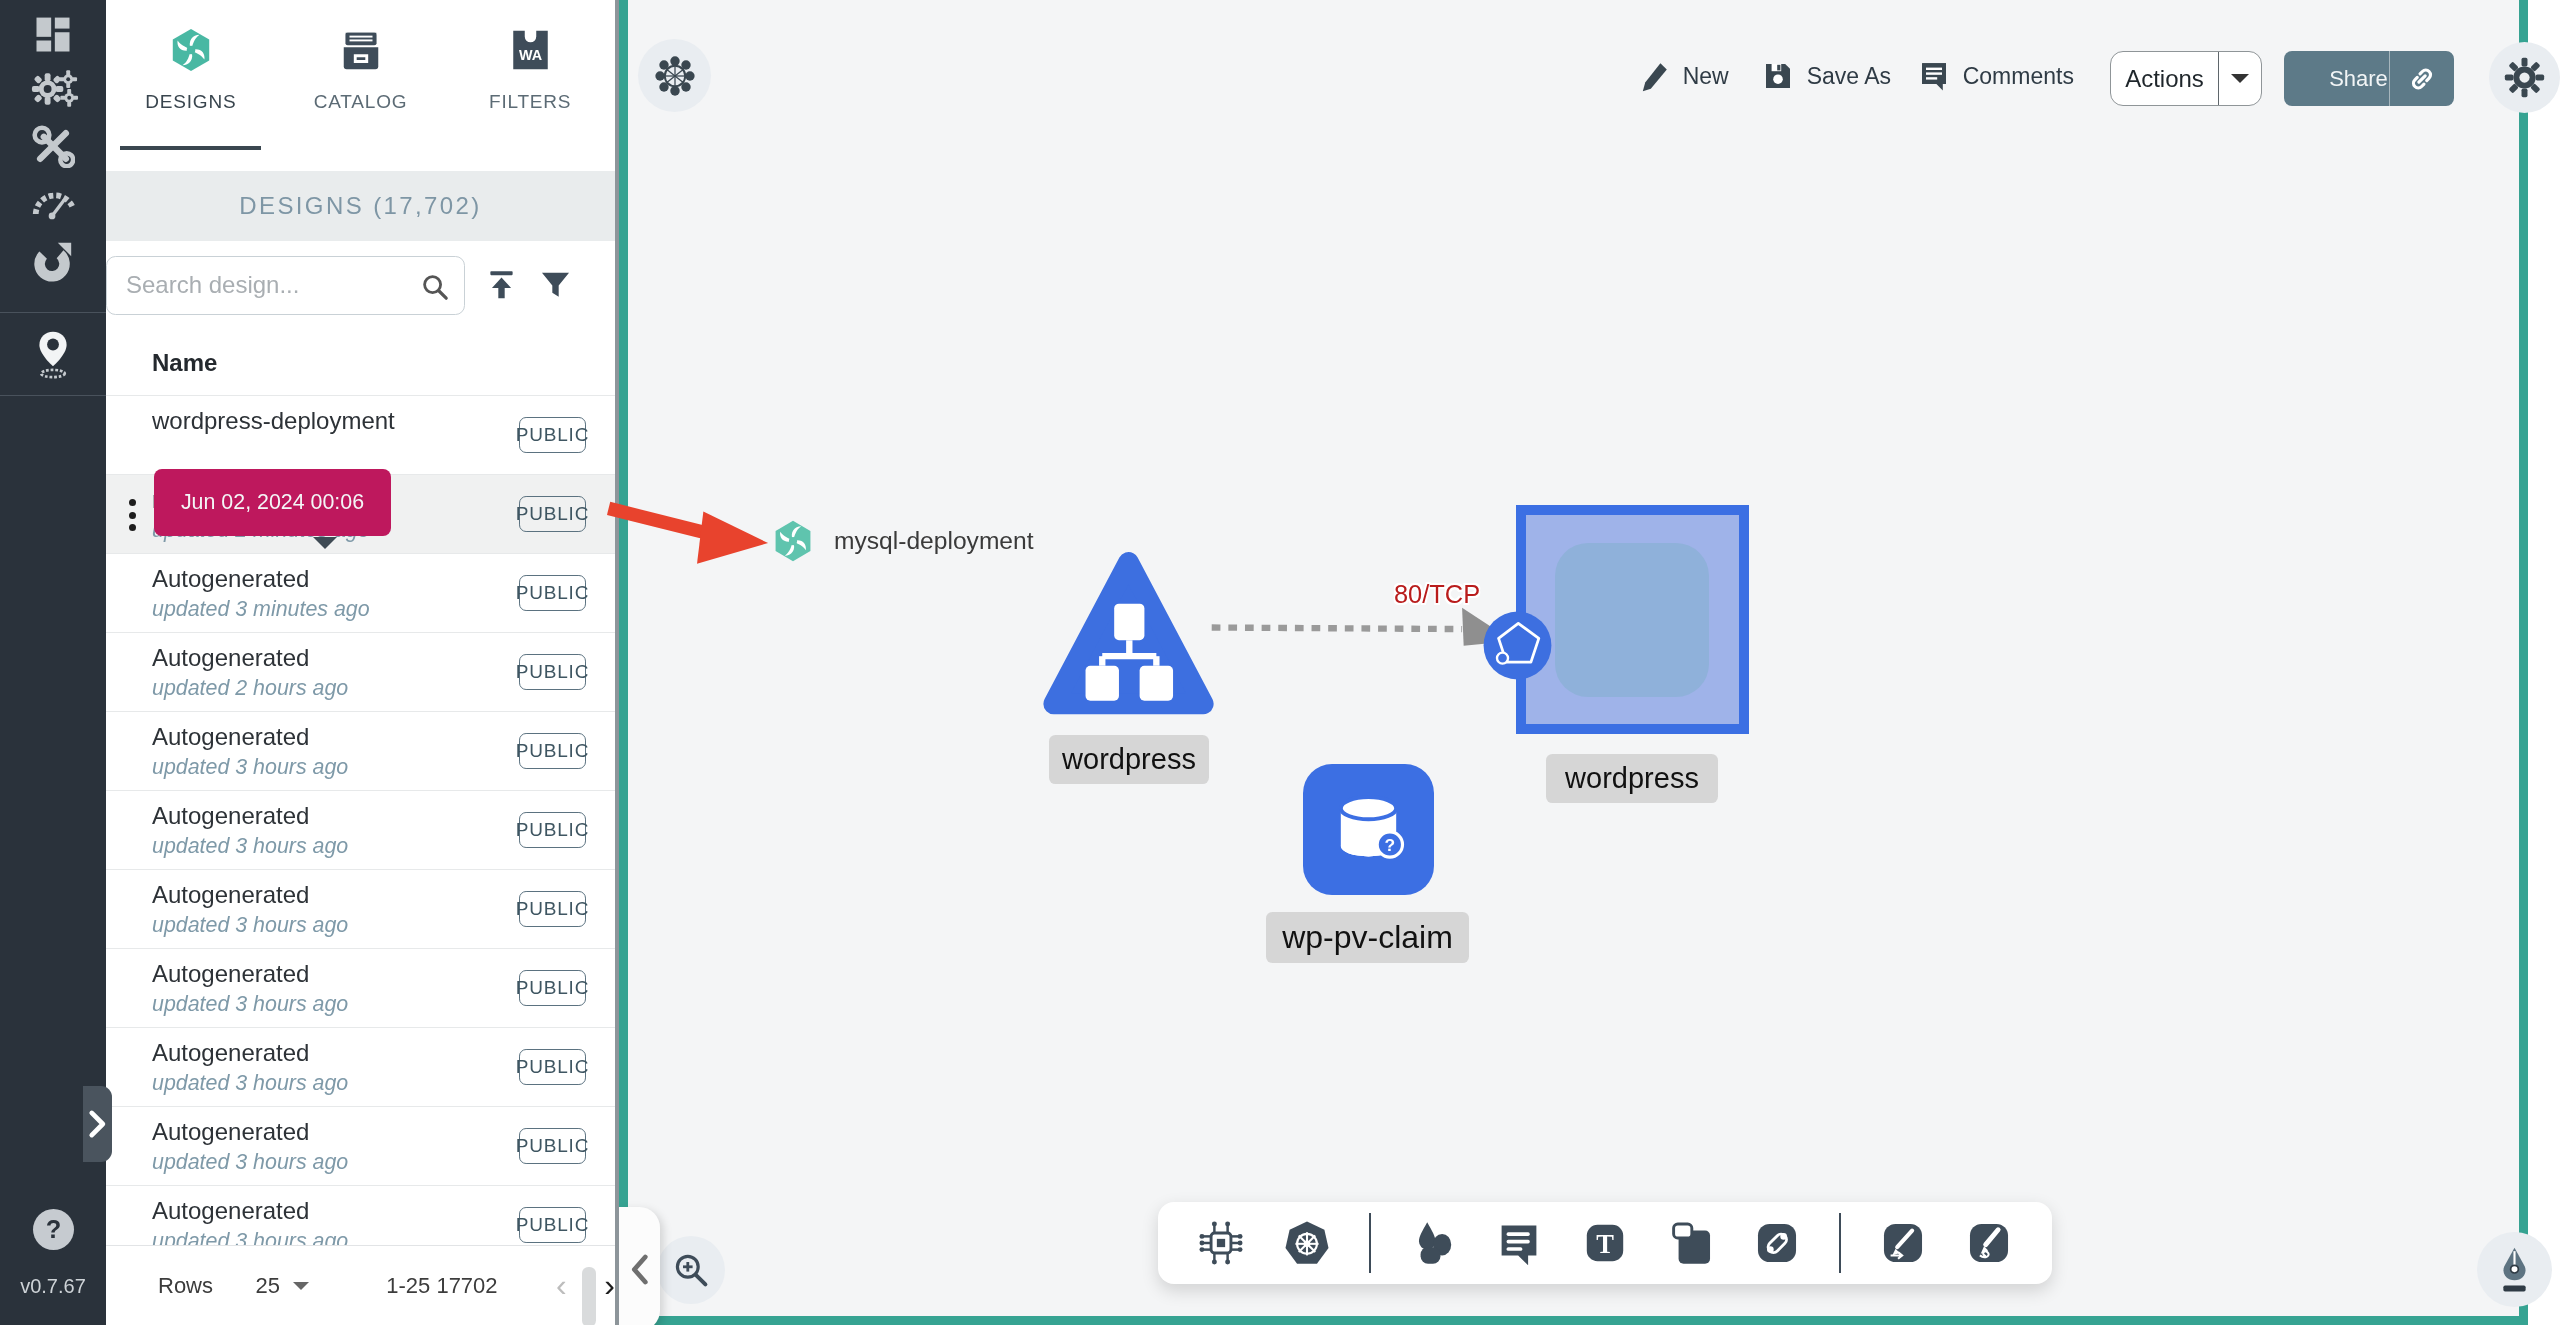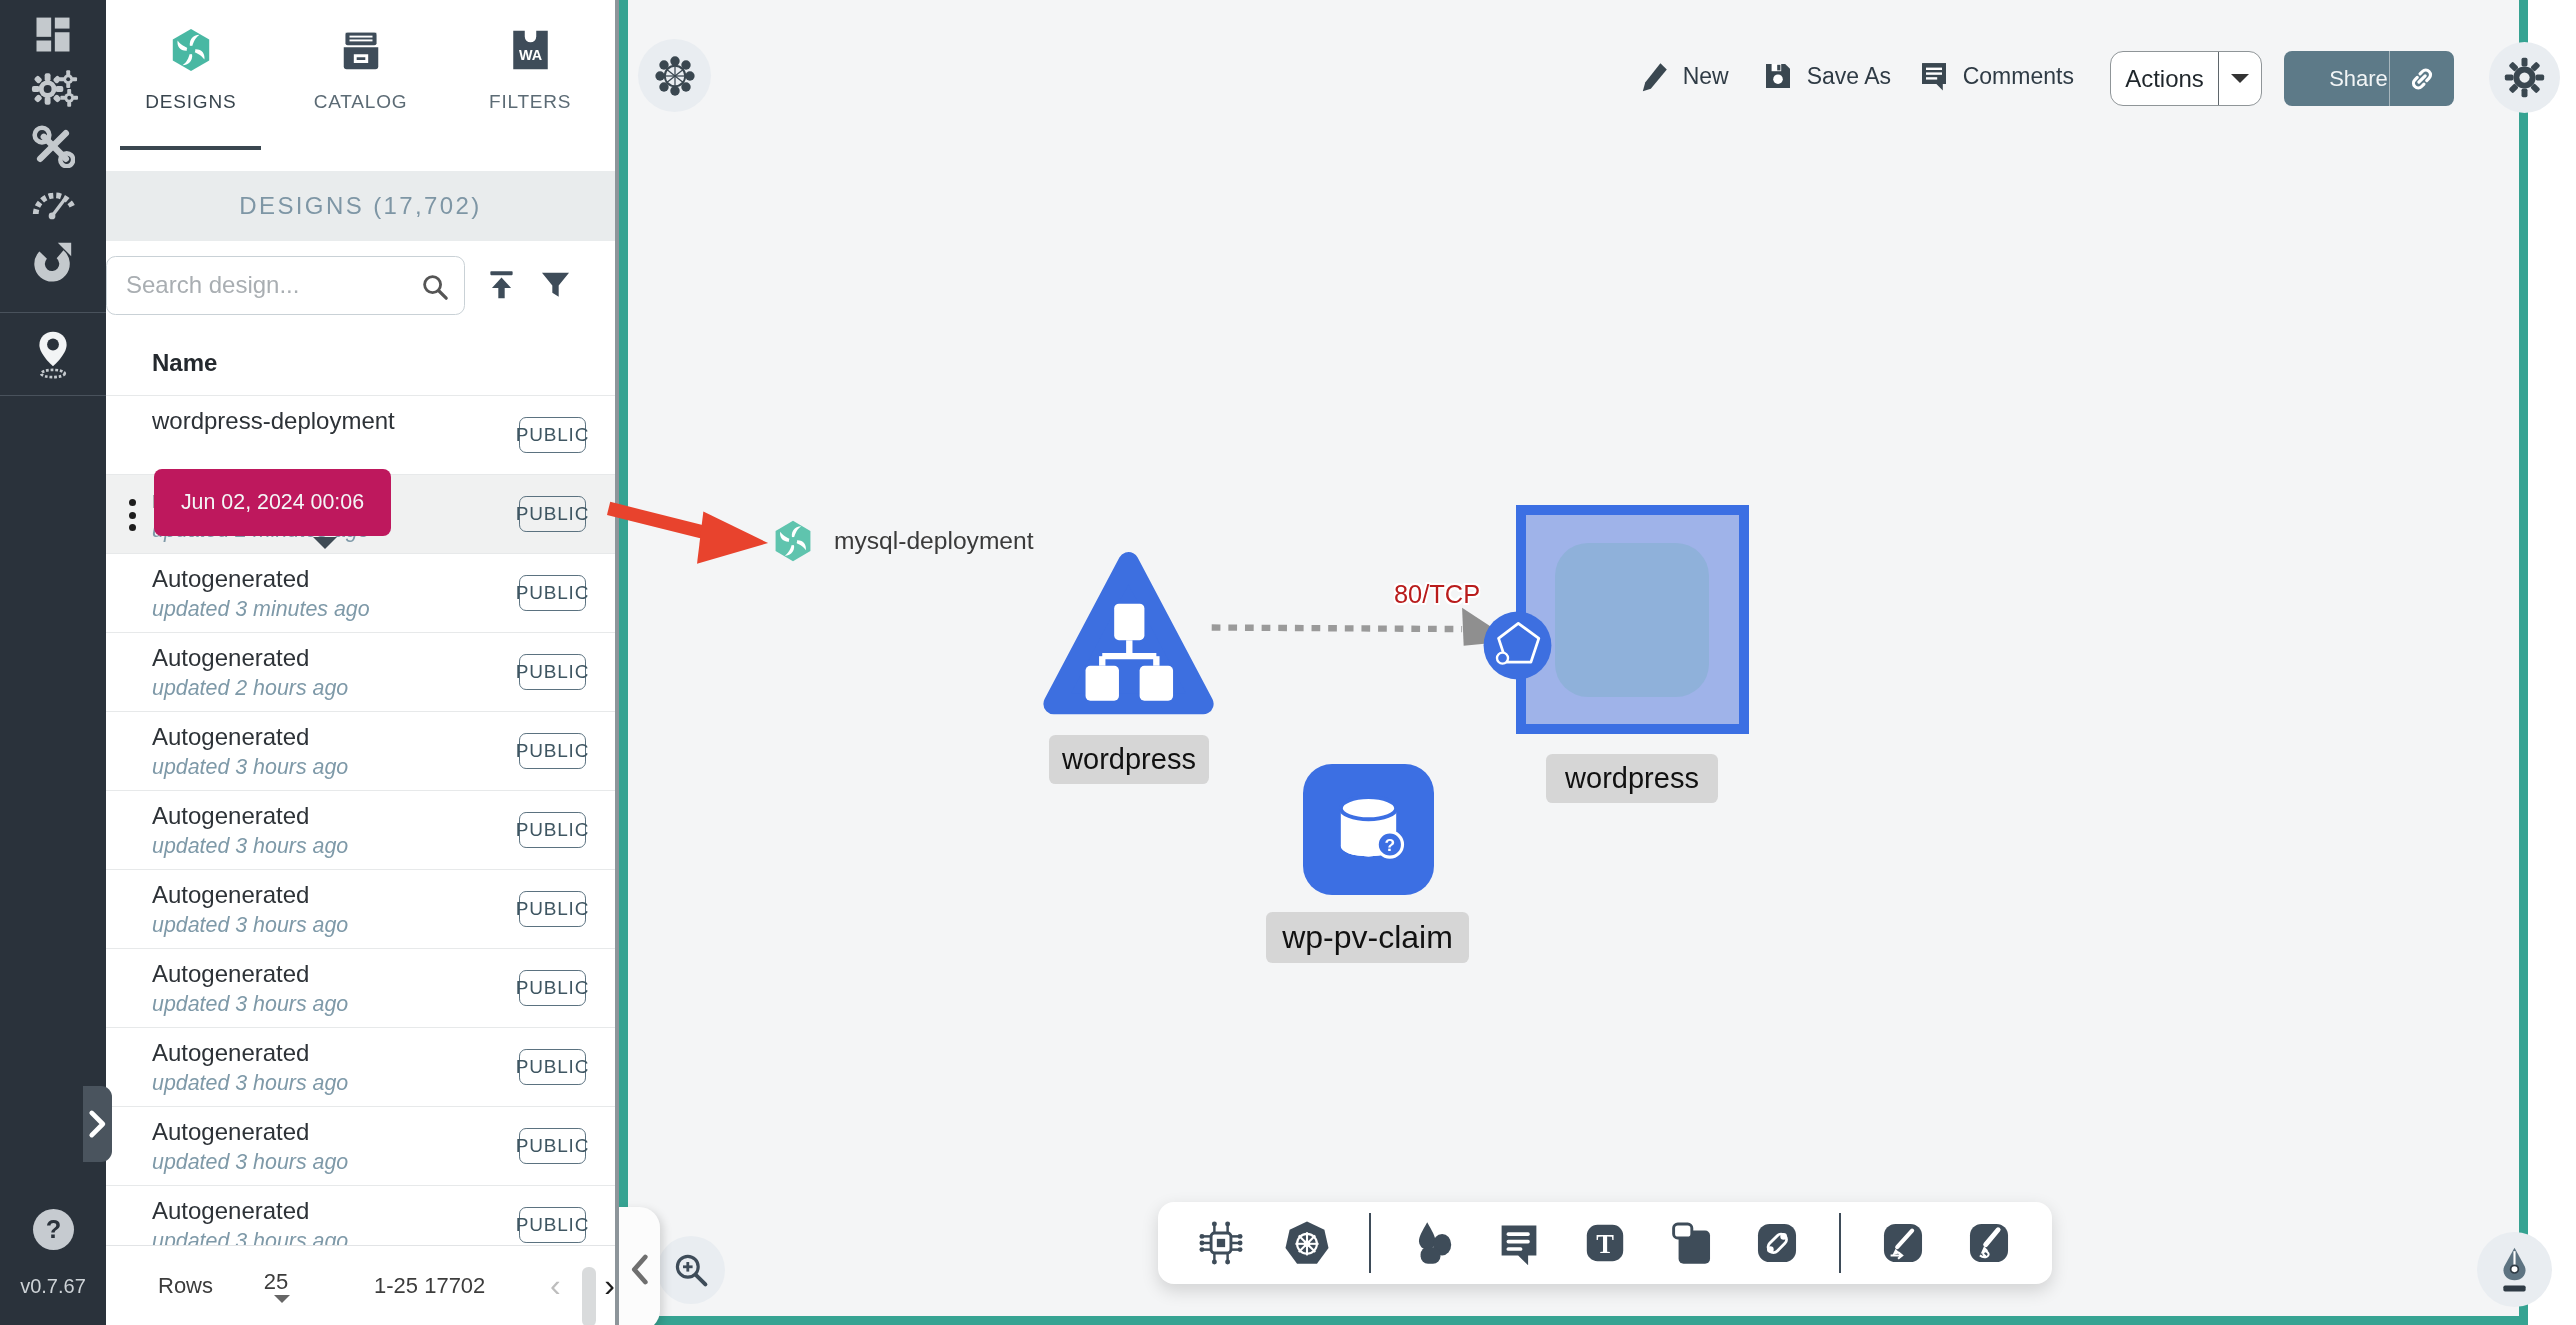"25" .pf-size { flex-direction: column -> none }
